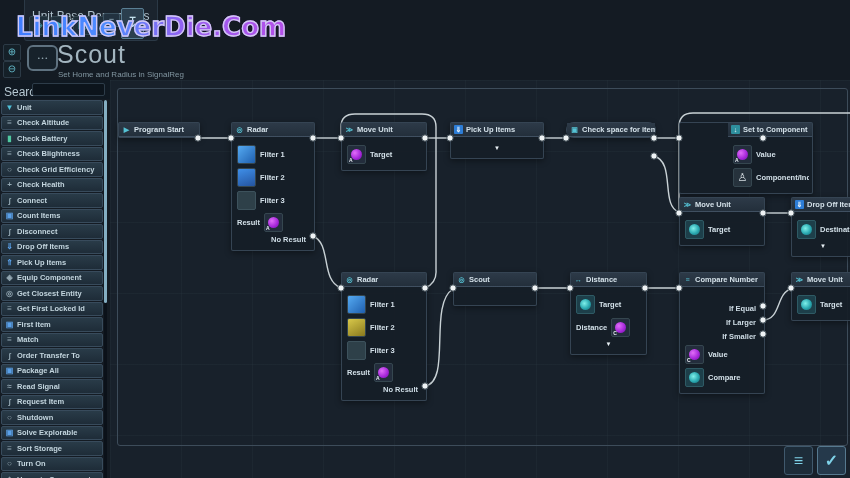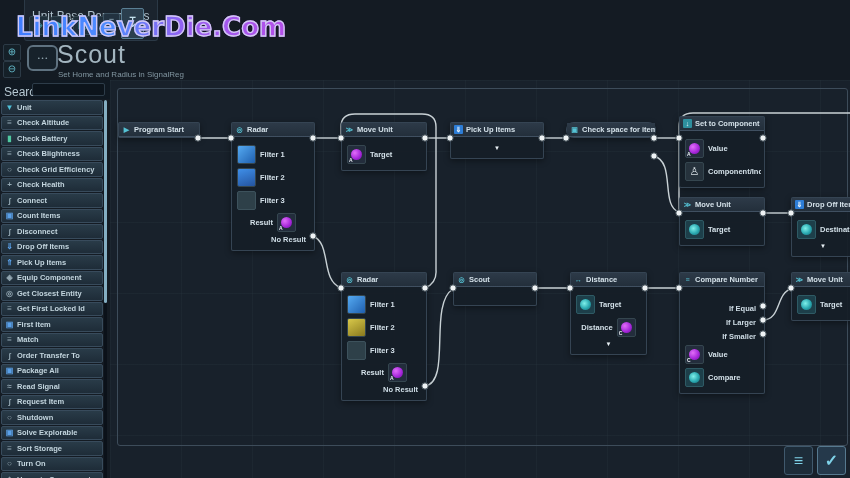"Set to Component" div.node { padding-left: none -> 48px; top: 116px -> 122px }
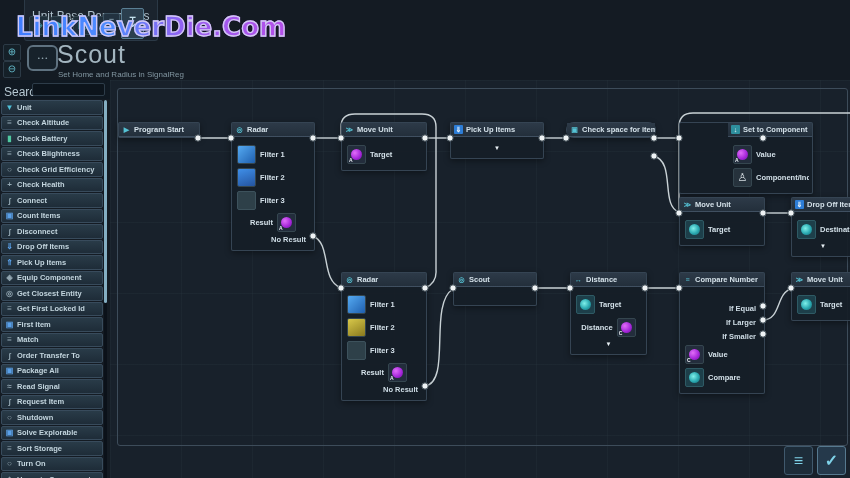"Result" .n-row.right { justify-content: center -> flex-start }
